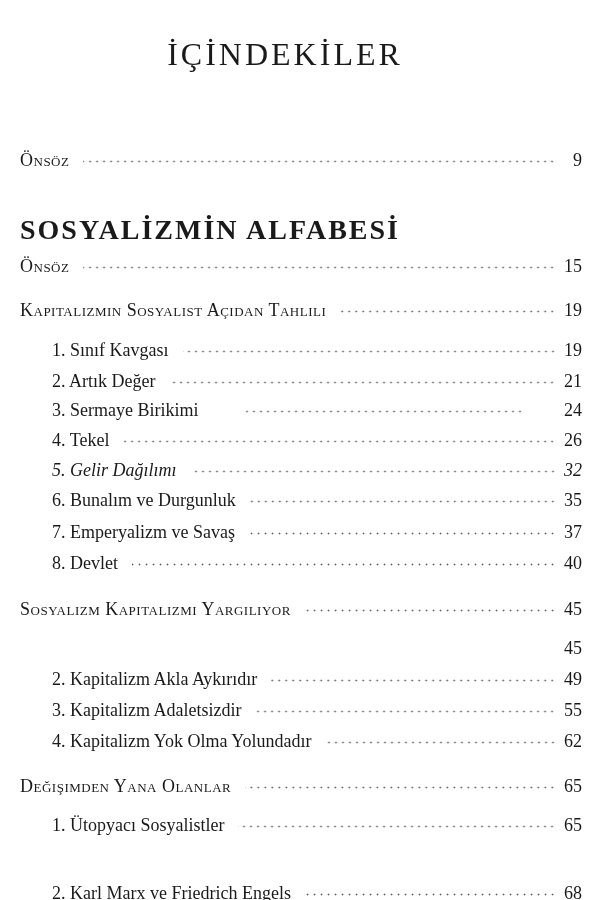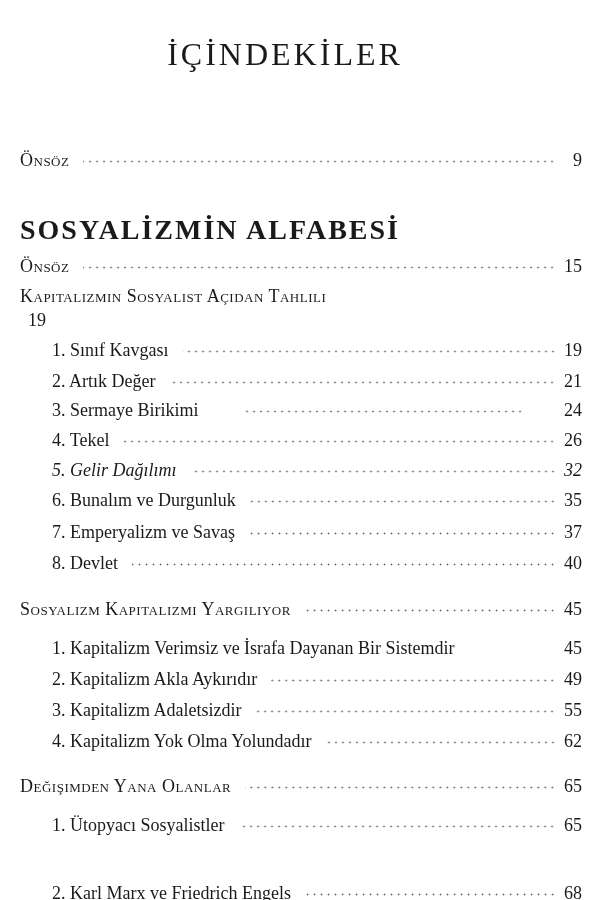"Kapitalizmin Sosyalist Açıdan Tahlili" div.row { flex-direction: column -> none; top: 286px -> 300px }
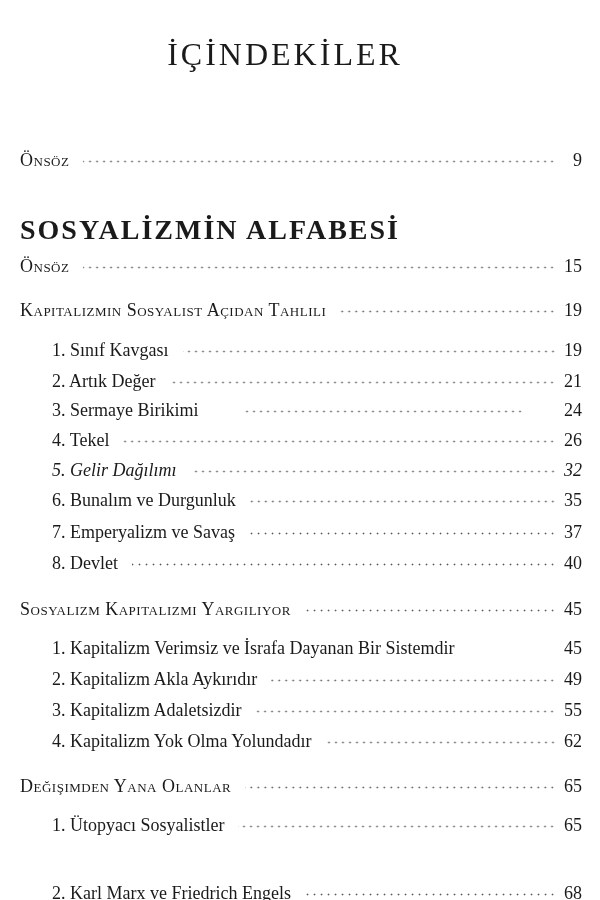"1. Kapitalizm Verimsiz ve İsrafa" span.label { html: <span>1. Kapitalizm Verimsiz ve İsrafa Dayanan Bir Sistemdir</span> -> none }
